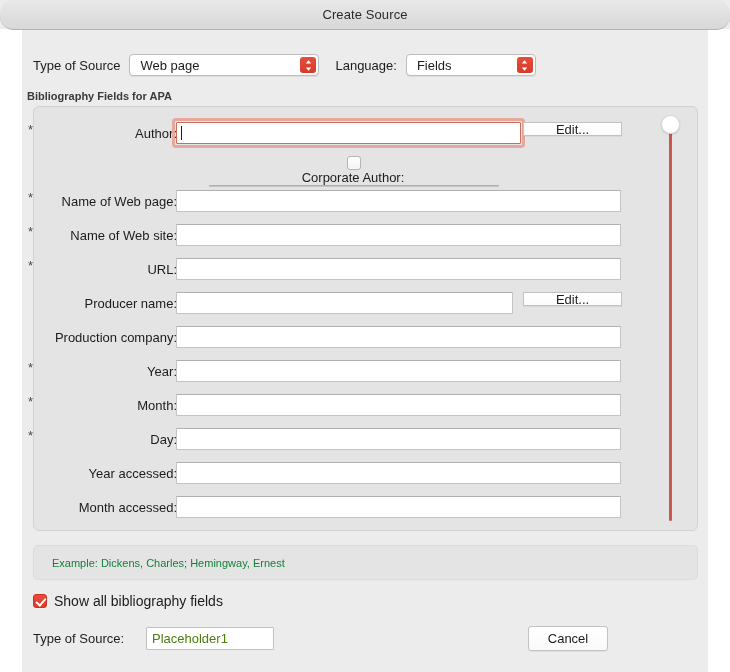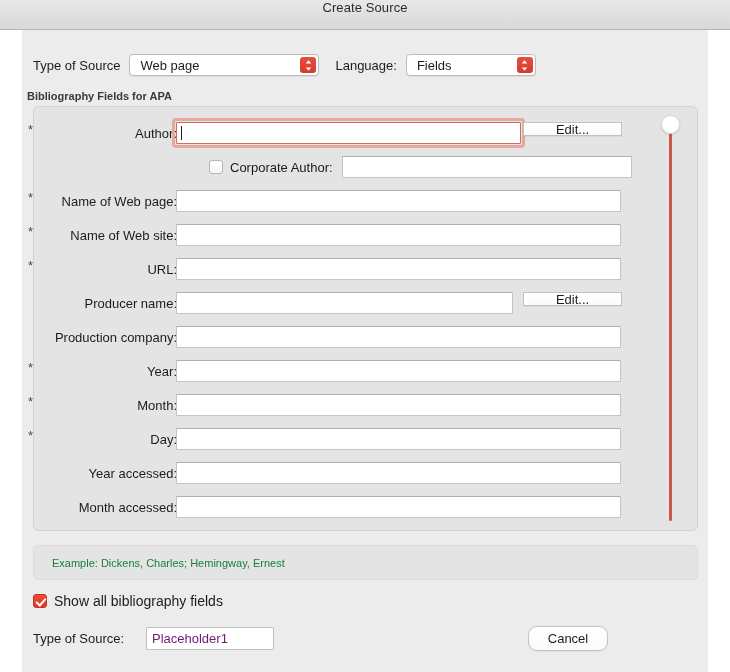"Create Source" .titlebar { align-items: flex-start -> center; border-radius: none -> 14px }
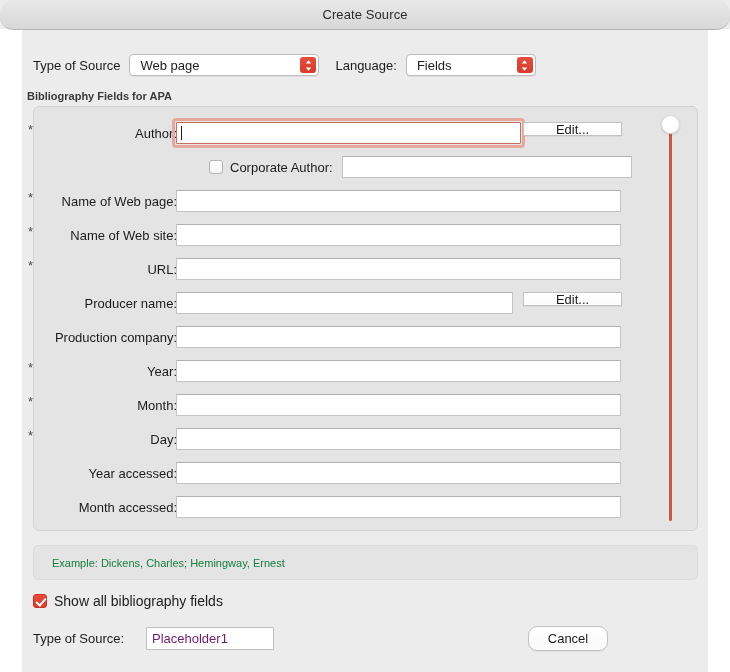"Corporate Author:" .corp-row { flex-direction: none -> column }
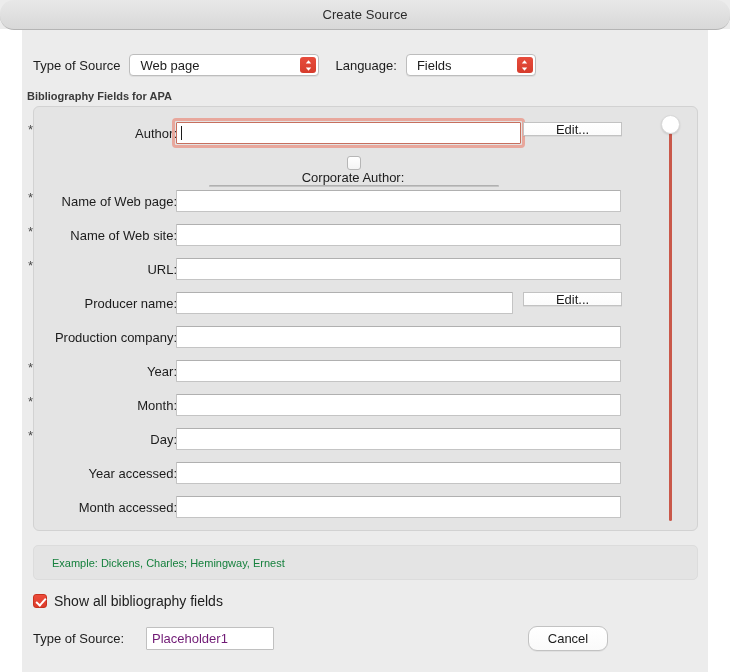"Placeholder1" .tag-input { color: #701a75 -> #4d7c0f }
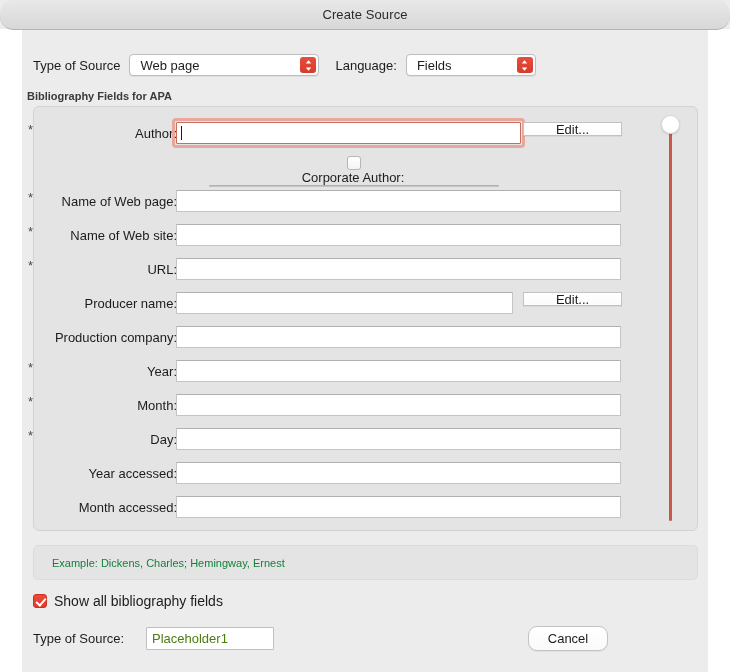"Cancel" .btn { border-radius: 9px -> 3px }
